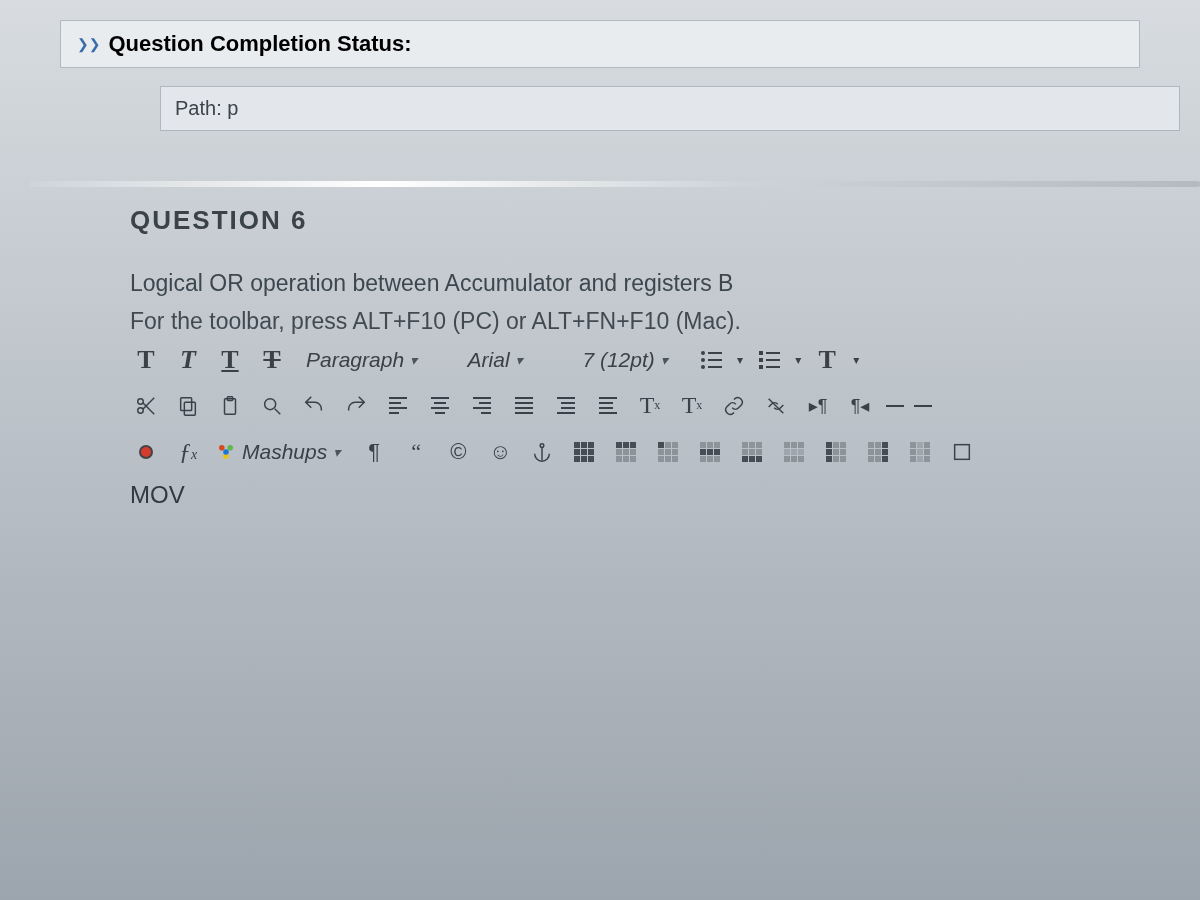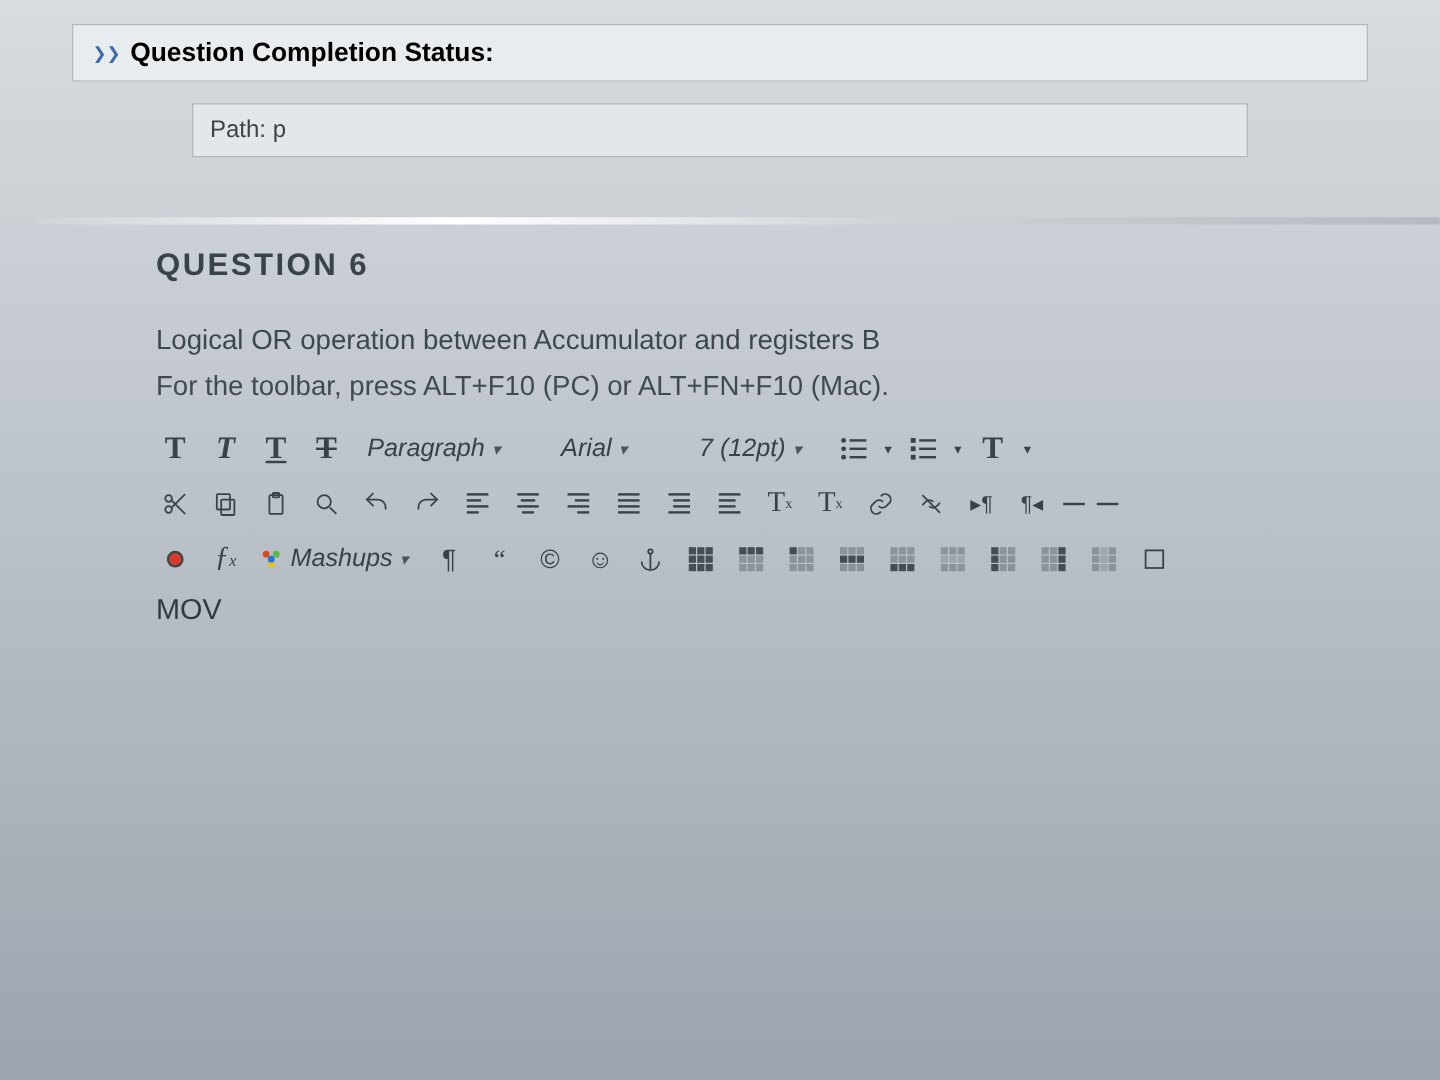"Path: p" .path-box { width: 880px -> 1020px }
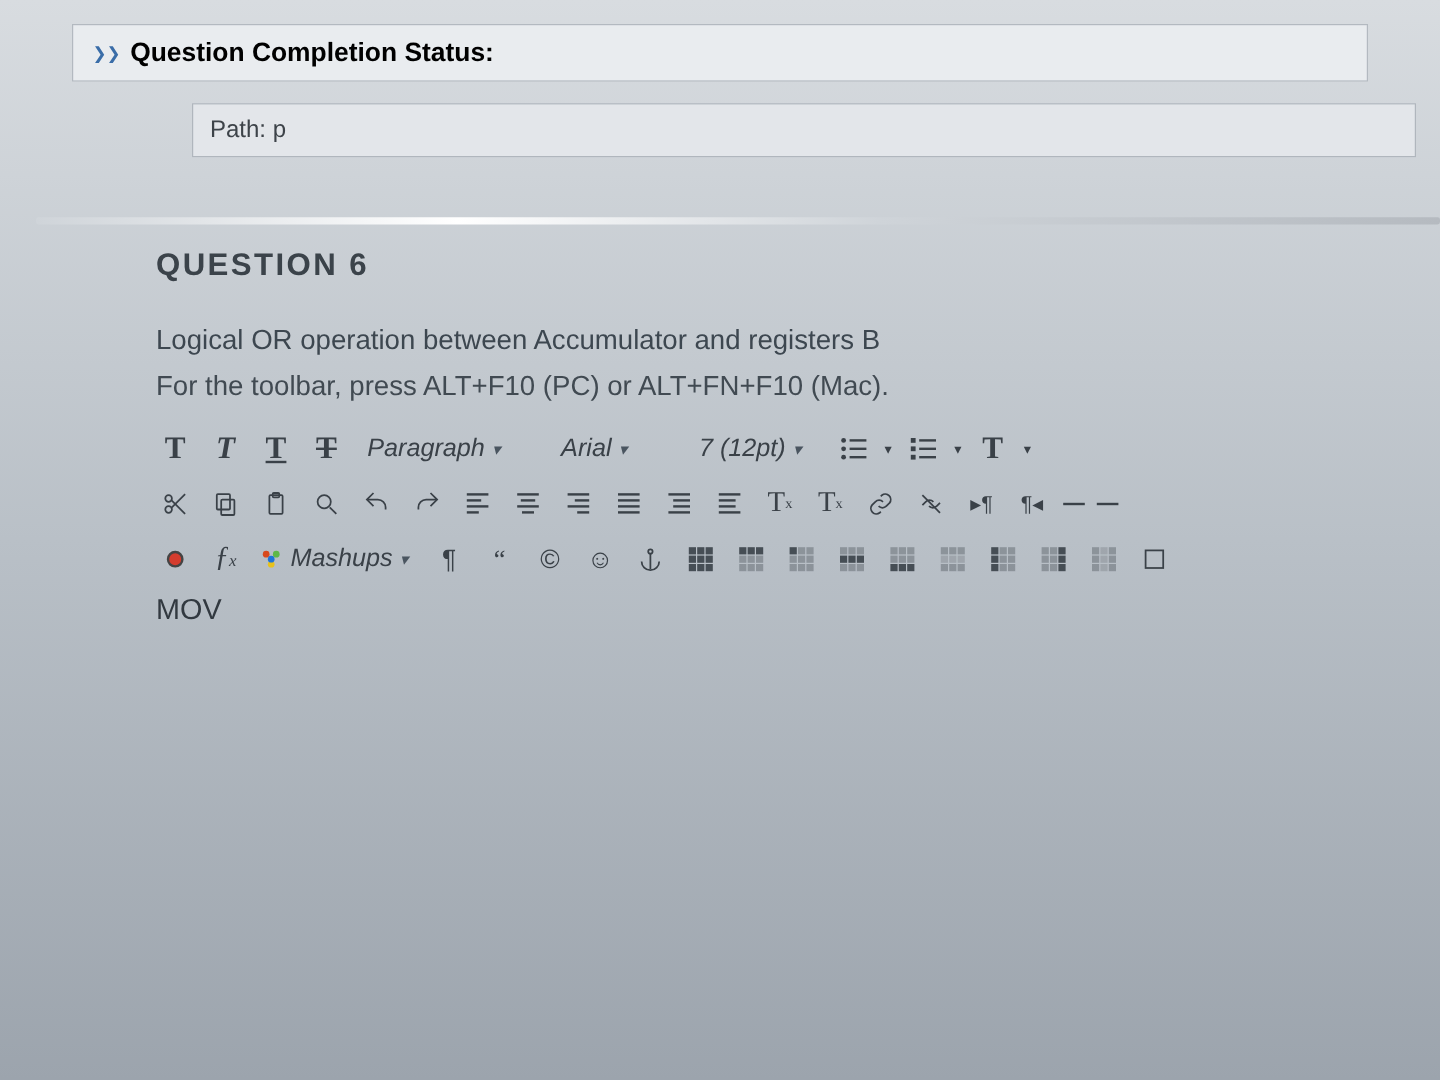"For the toolbar, press ALT+F10" .q-hint { margin-bottom: 20px -> 6px }
